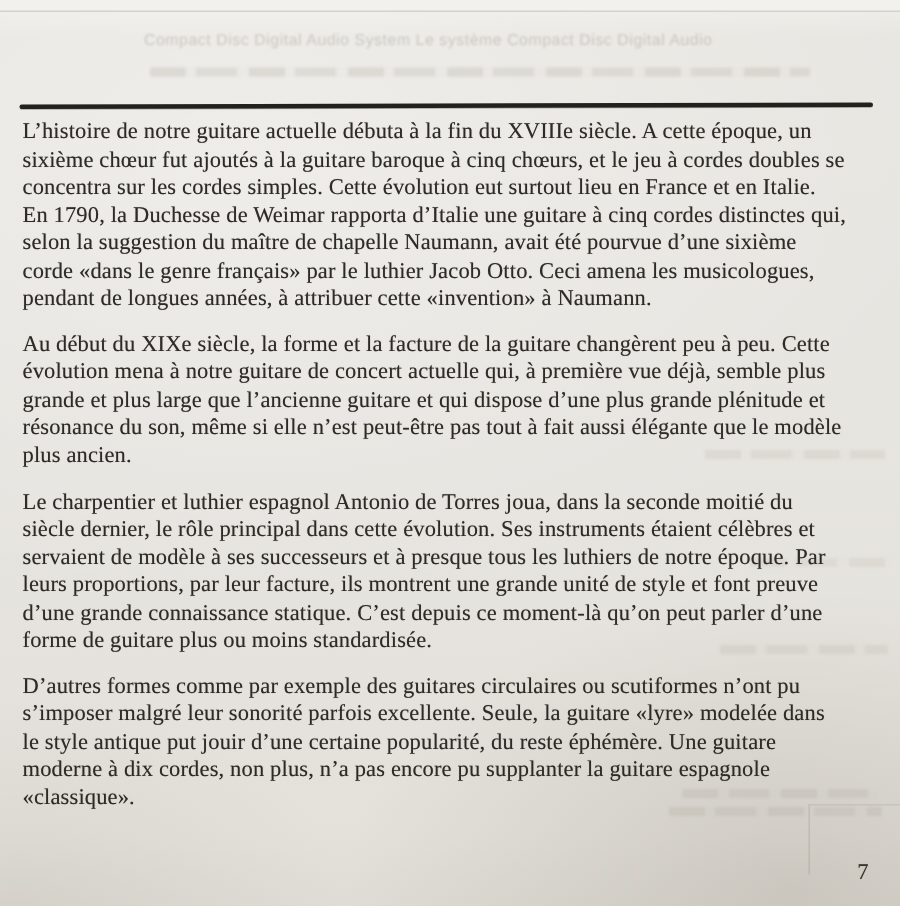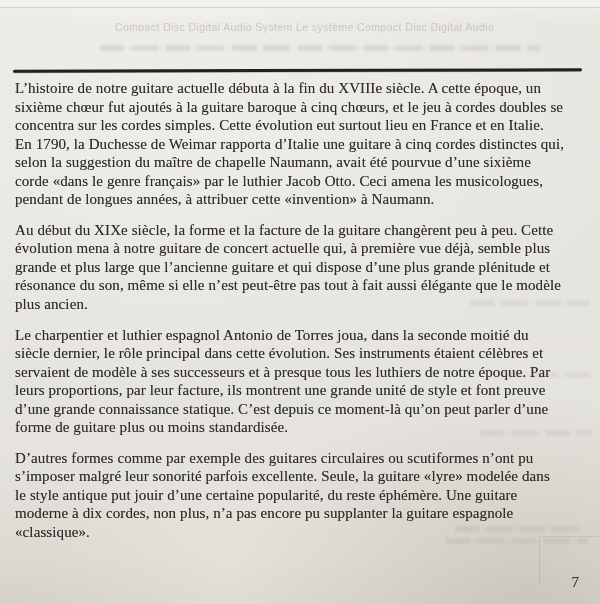"Compact Disc Digital Audio System" .bleed-top { margin-left: 19px -> none }
